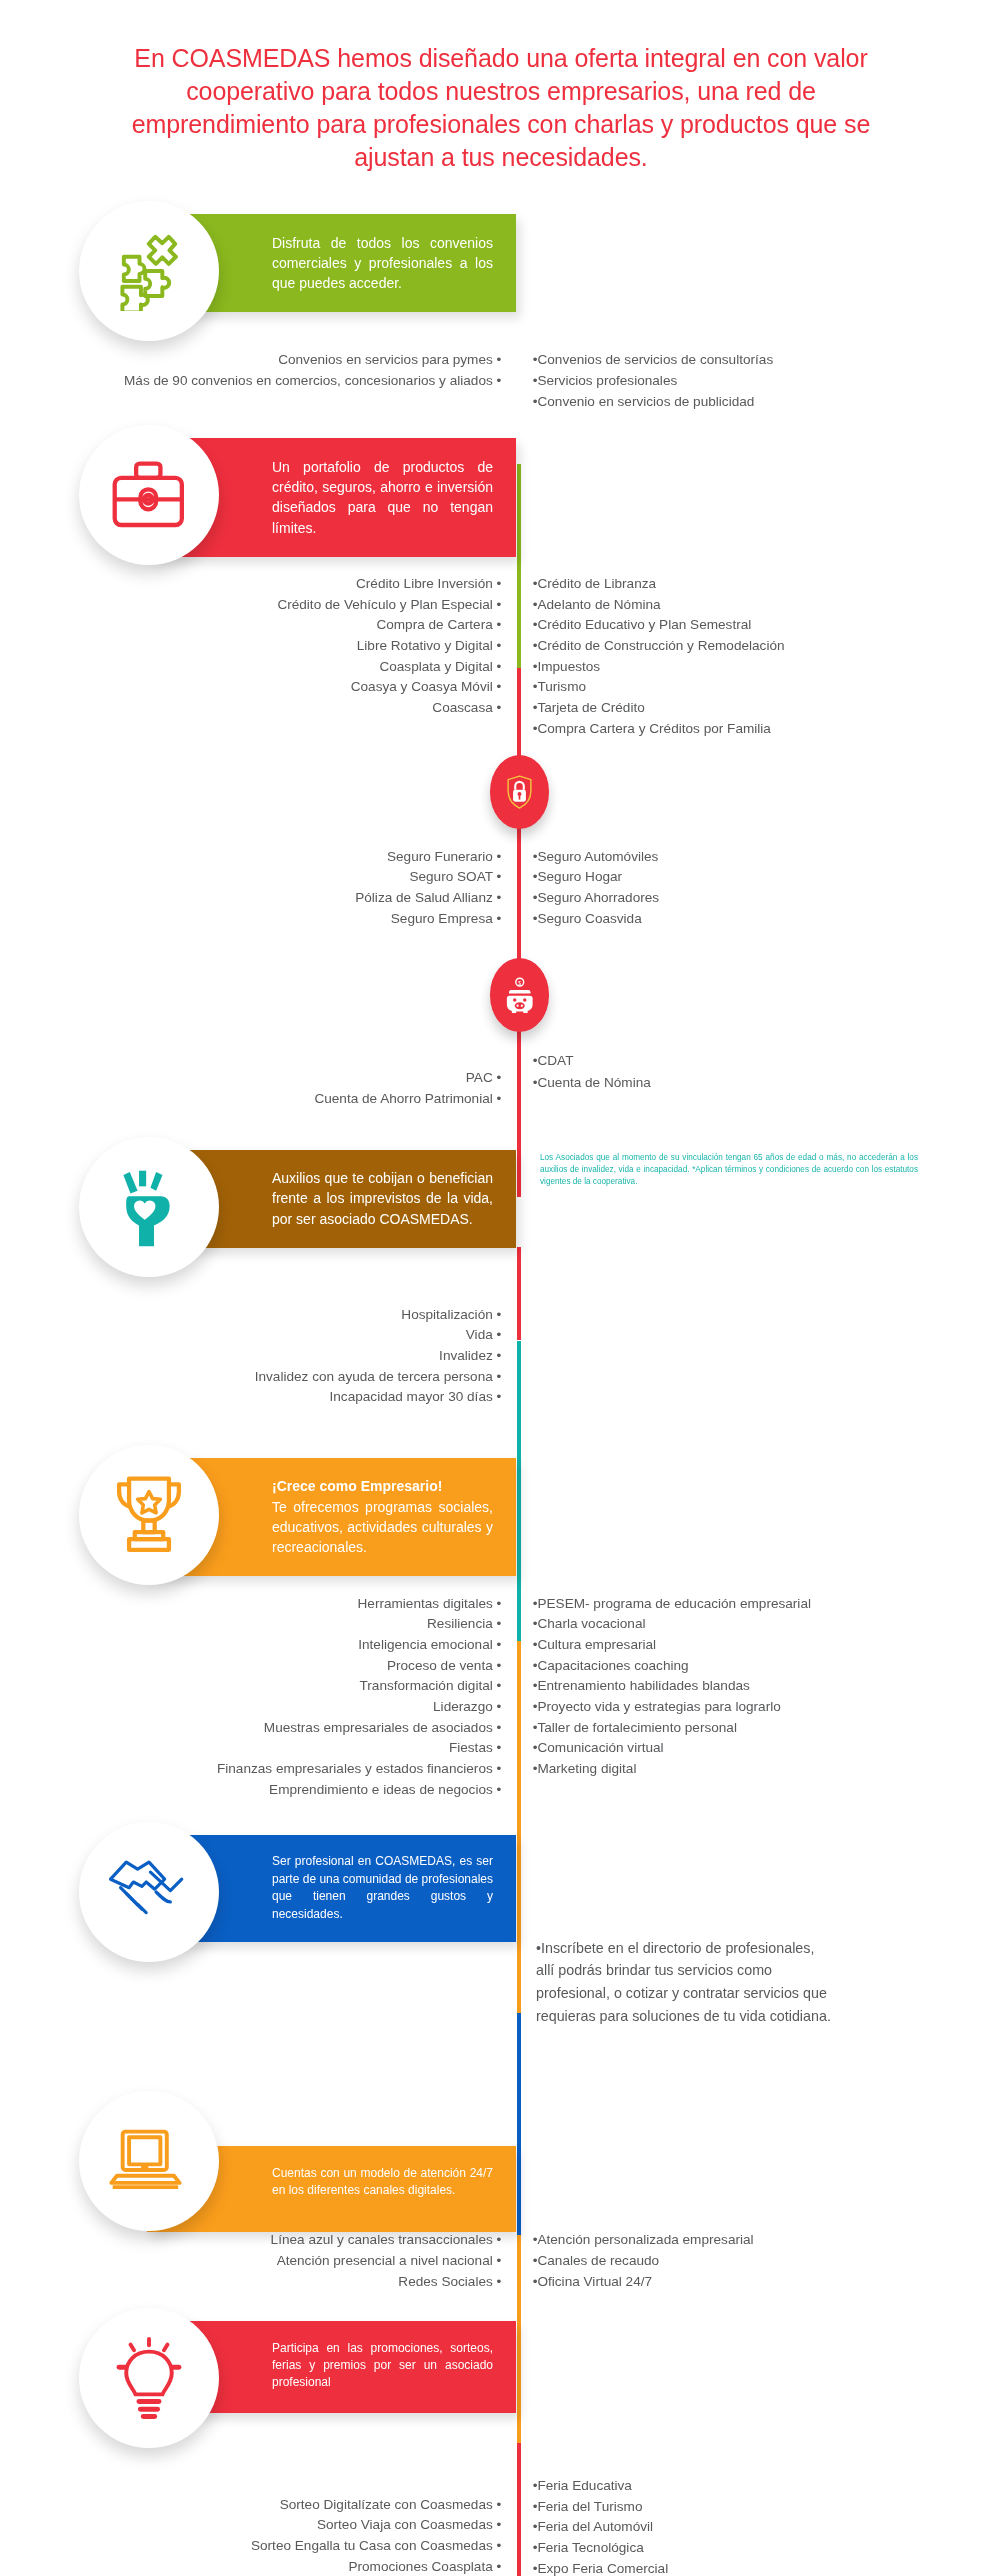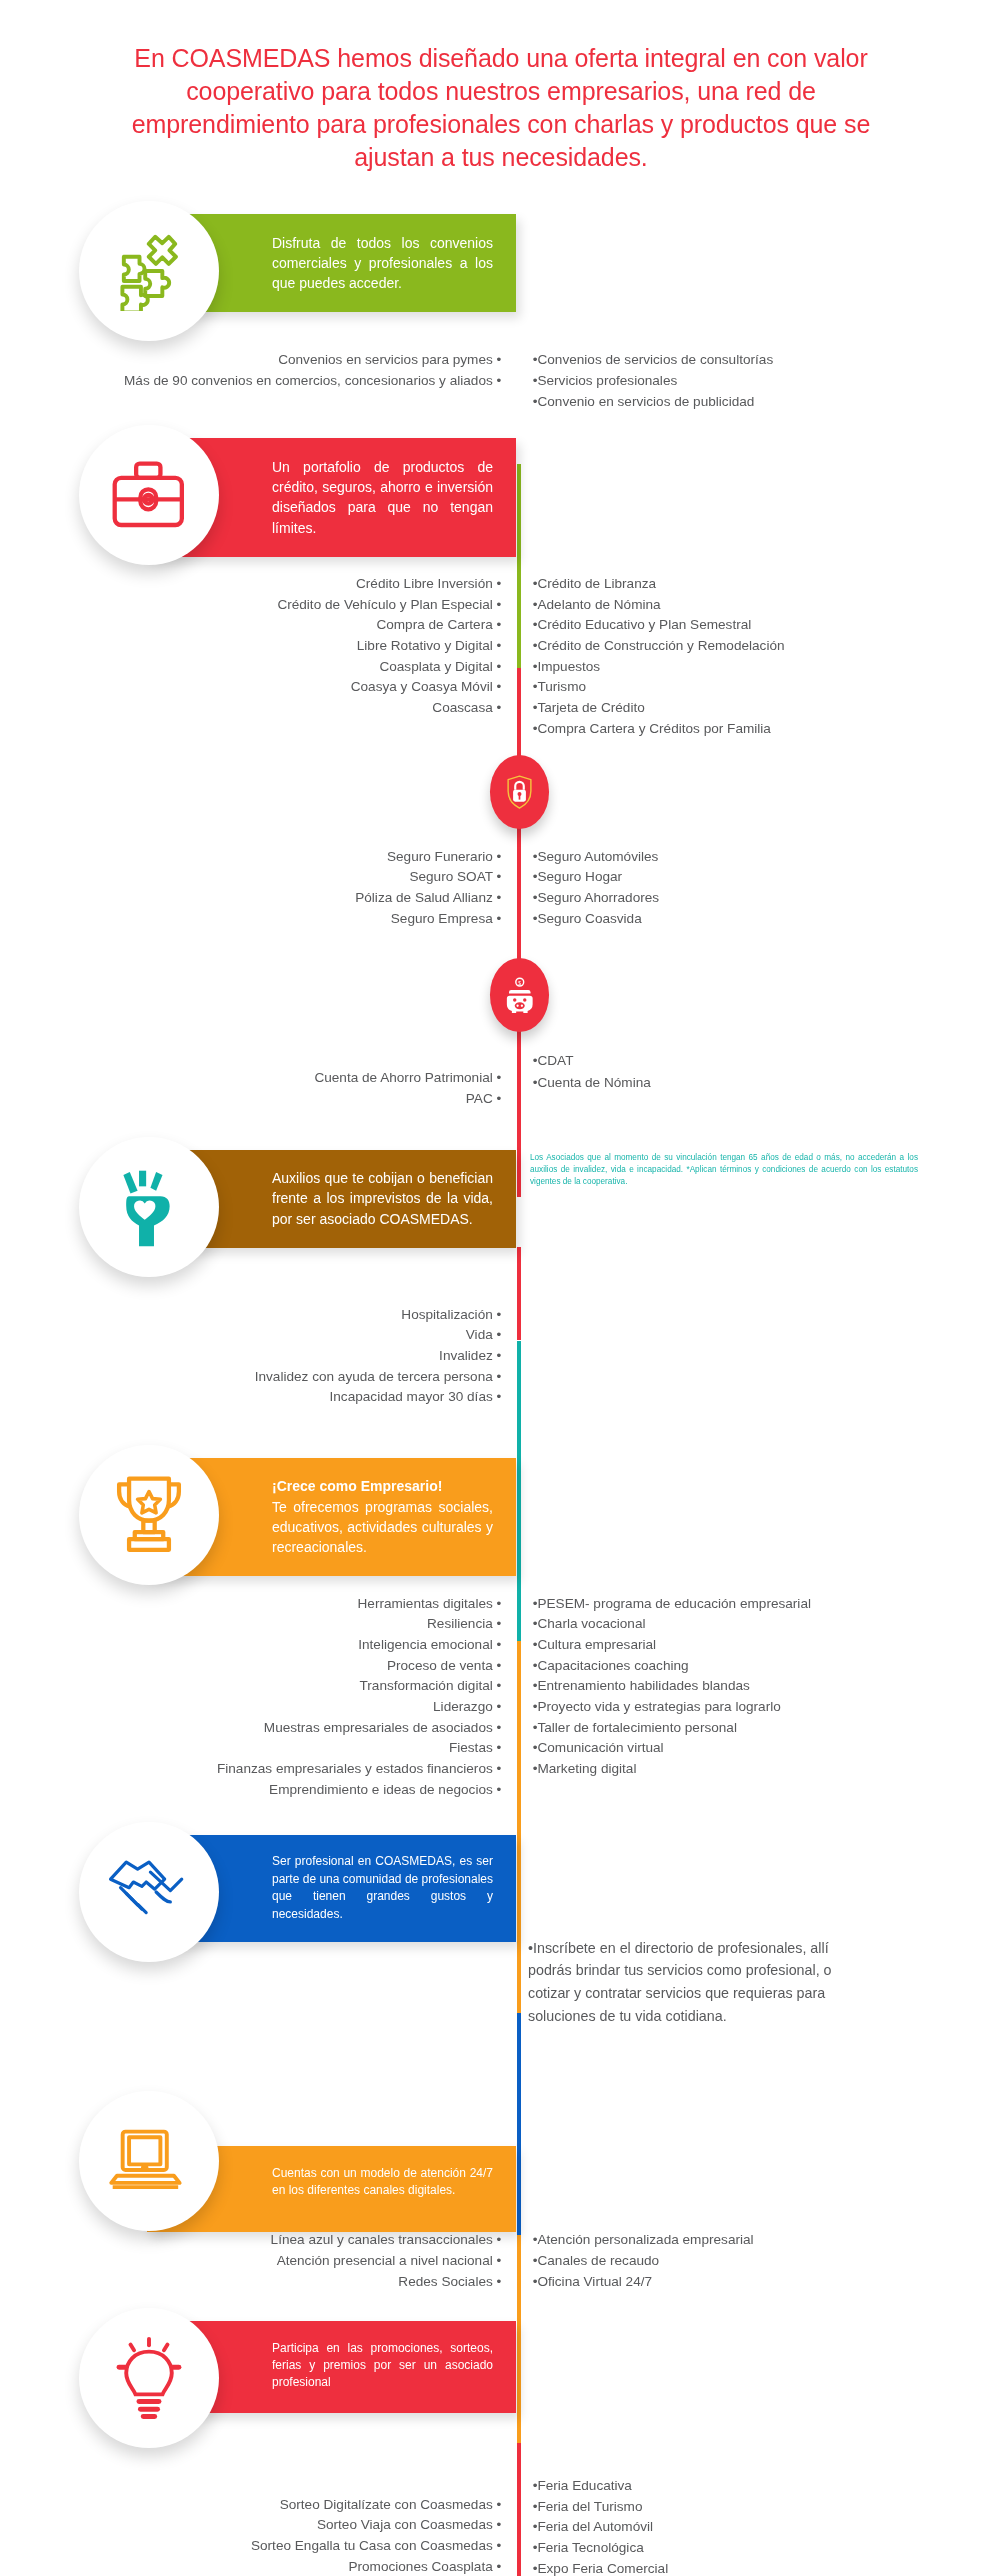"Cuenta de Ahorro Patrimonial" li { order: before "PAC" -> after "PAC" }
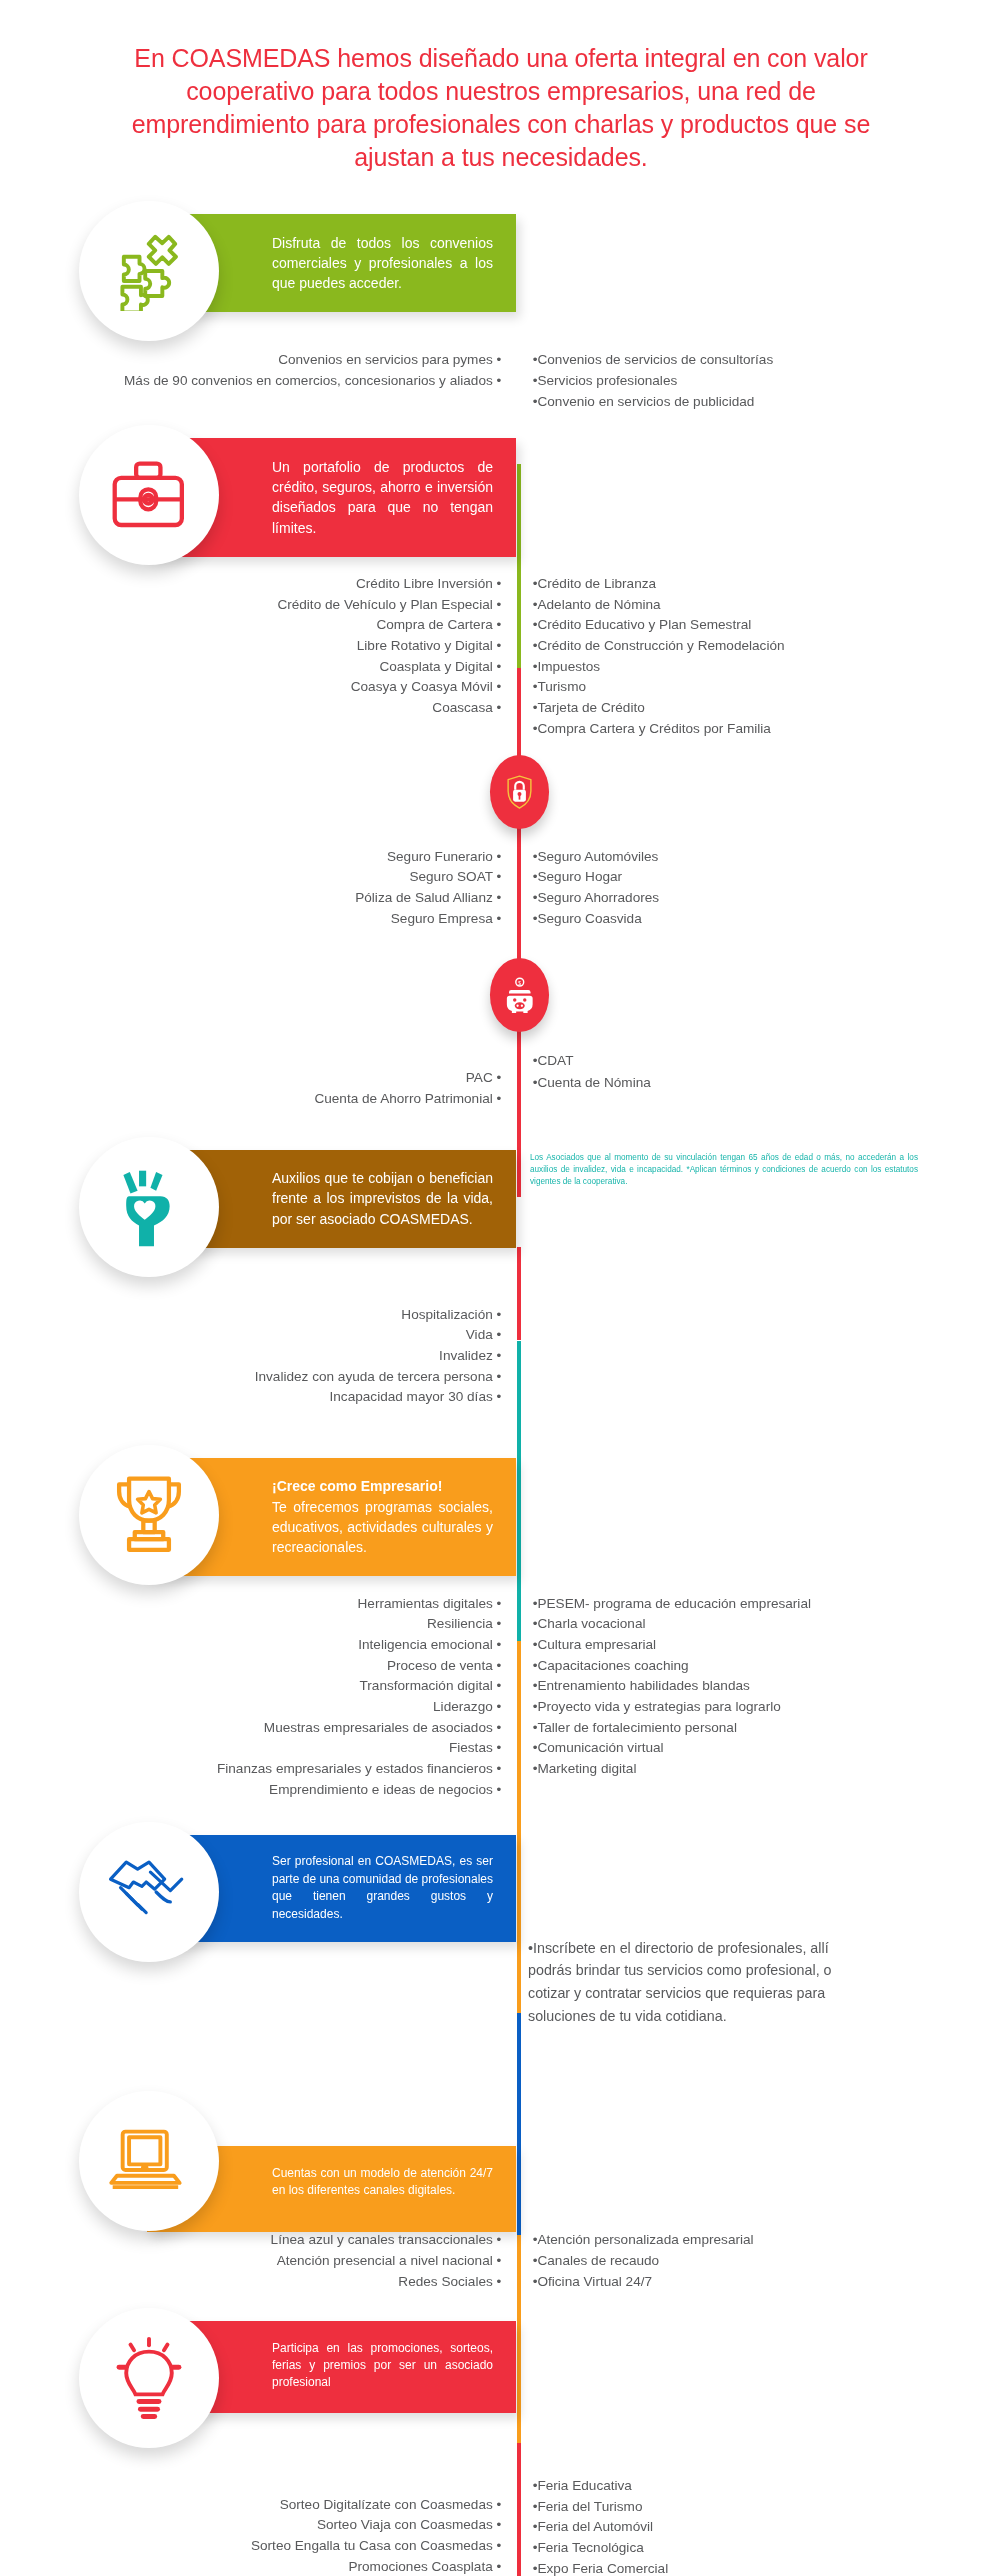"Los Asociados que al momento" .note-teal { padding-left: 13px -> 23px }
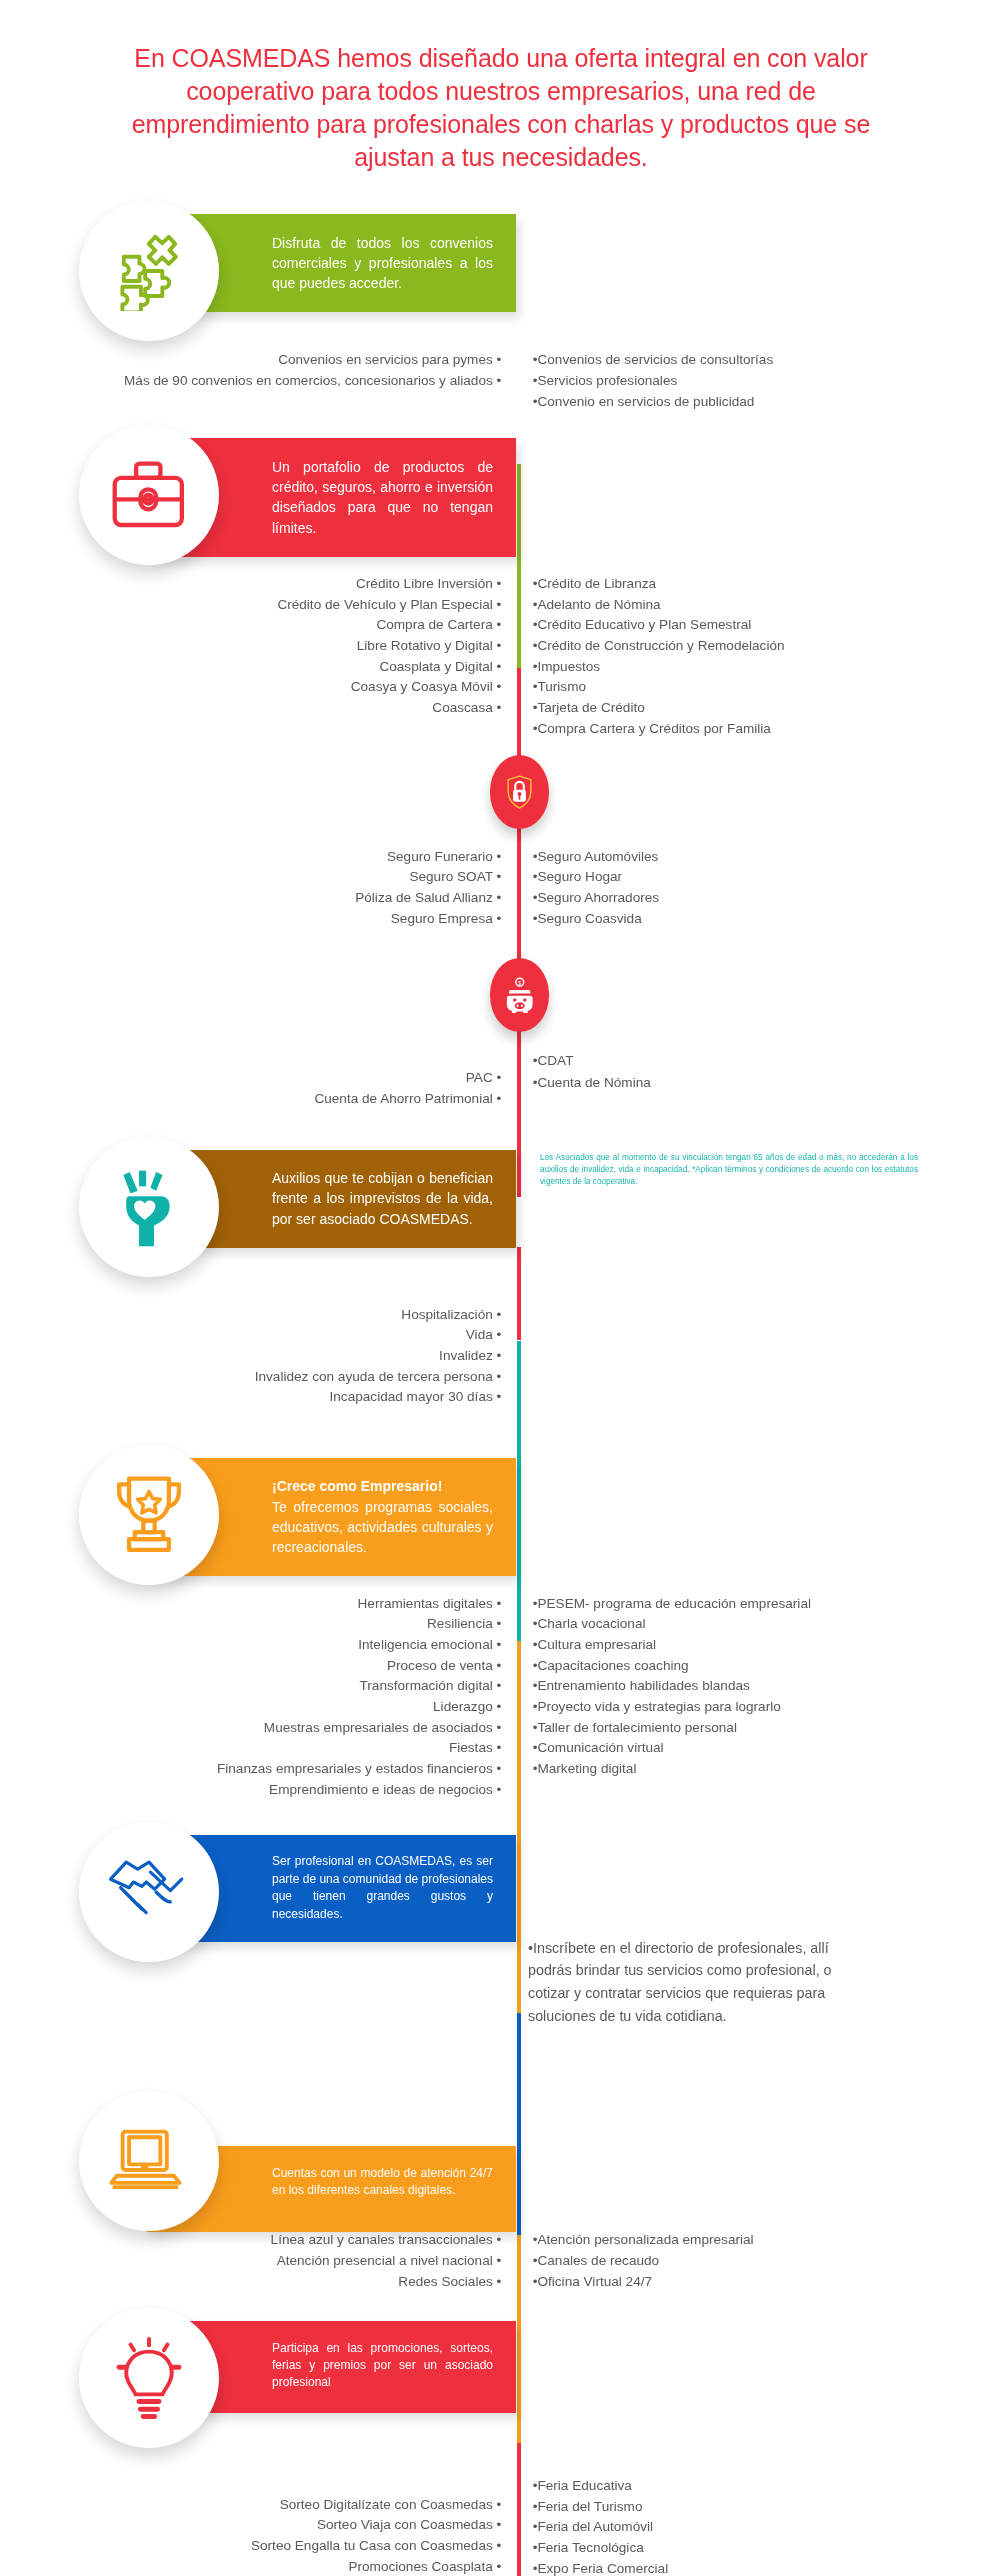"Inscríbete en el directorio de" .para-right { padding-left: 11px -> 19px }
